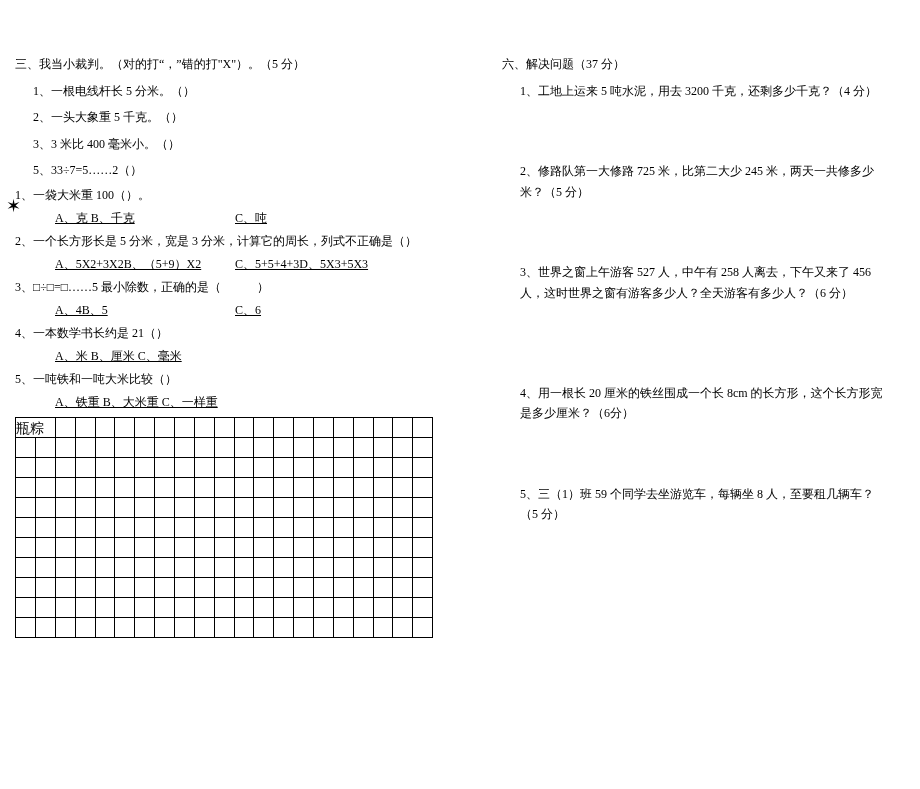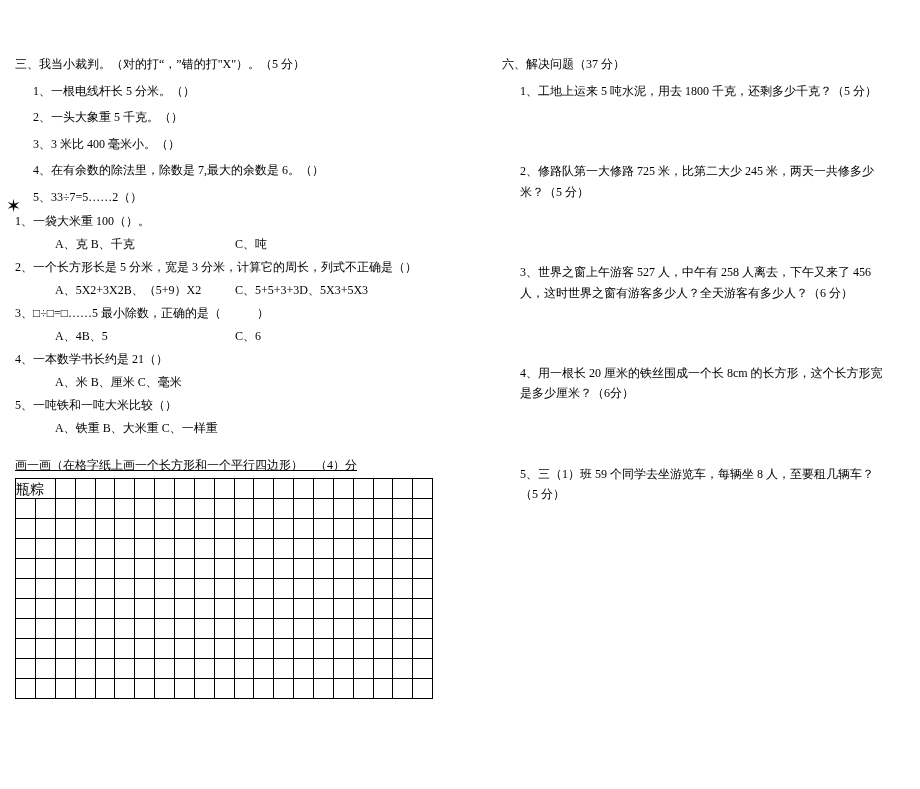"1、工地上运来 5 吨水泥，用去 1800 千克，还剩多少千克？（5" div.right-item { text: 1800 千克，还剩多少千克？（5 -> 3200 千克，还剩多少千克？（4 }
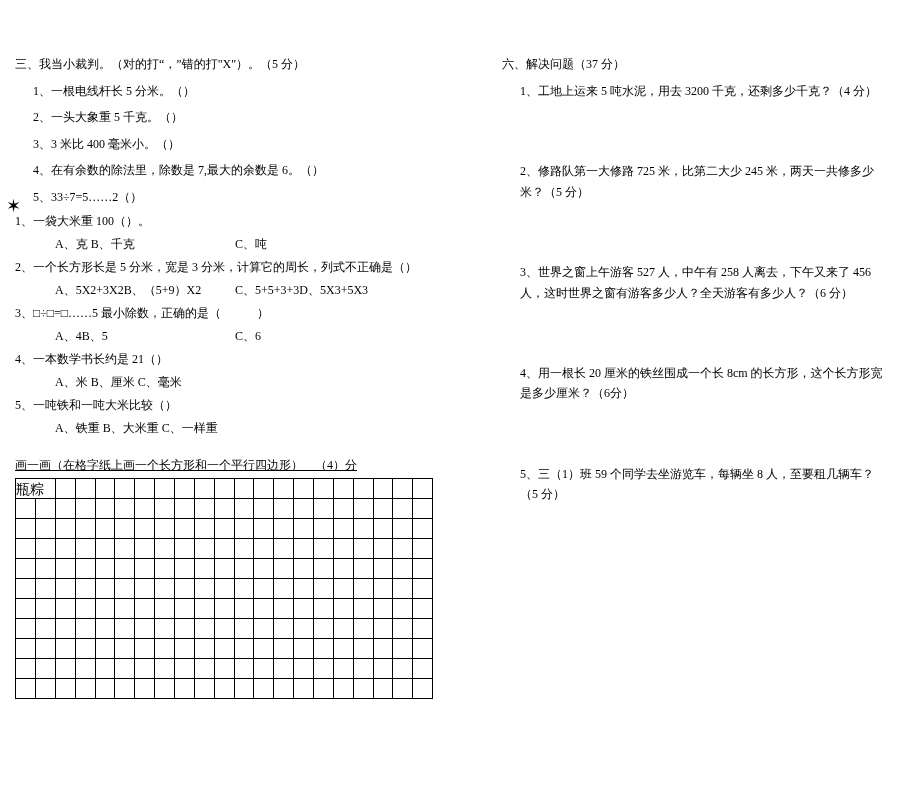"4、在有余数的除法里，除数是 7,最大的余数是 6。（）" div.item { html: <div>4、在有余数的除法里，除数是 7,最大的余数是 6。（）</div> -> none }
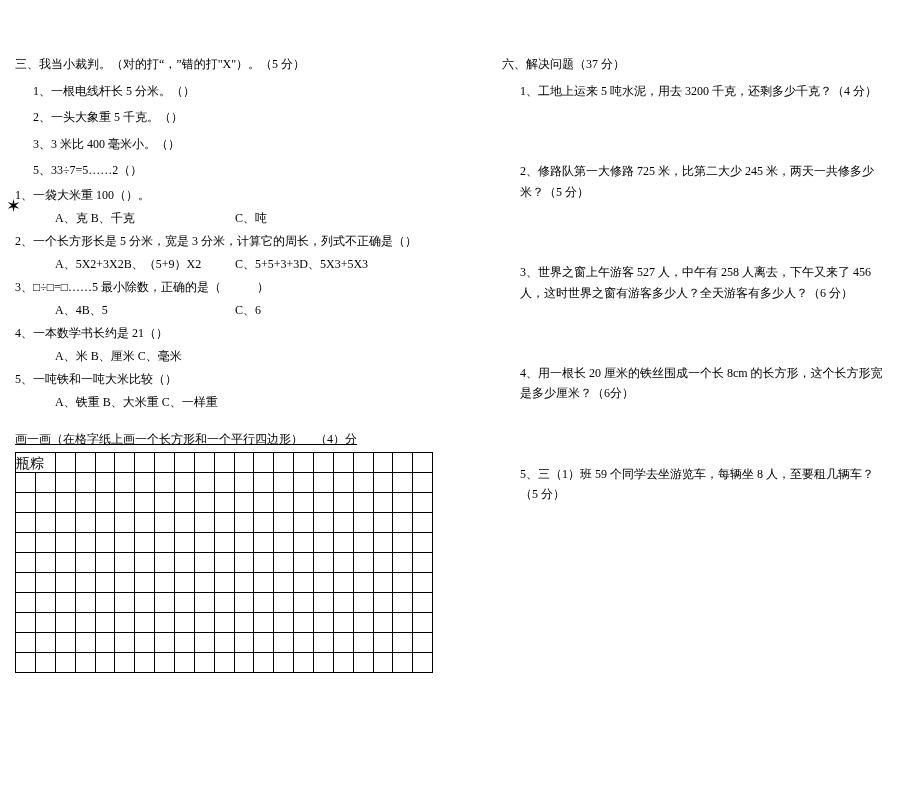"A、克 B、千克" .options span { text-decoration: none -> underline }
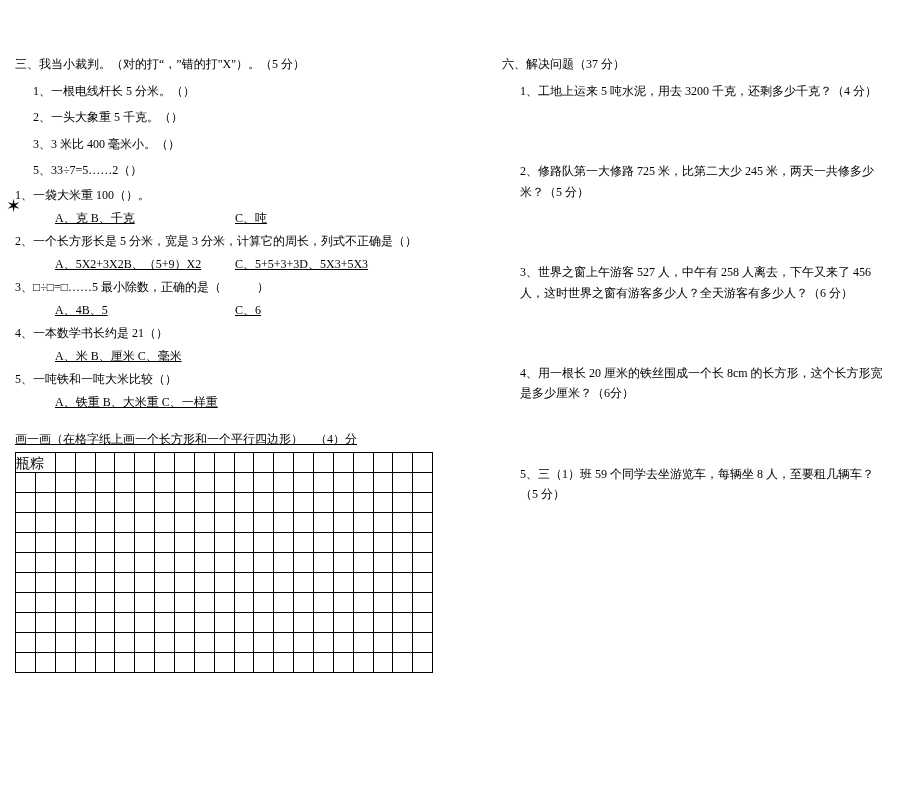"C、5+5+3+3D、5X3+5X3" span { text: 5+5+3+3D -> 5+5+4+3D }
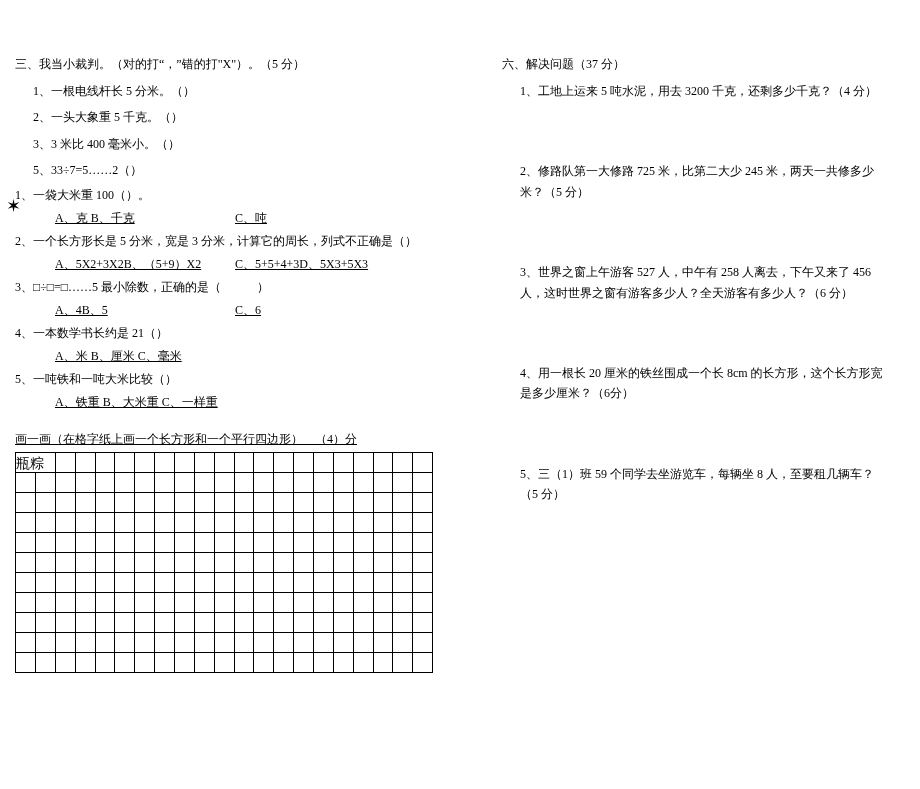"4、用一根长 20 厘米的铁丝围成一个长 8cm" div.right-item4 { margin-top: 60px -> 80px }
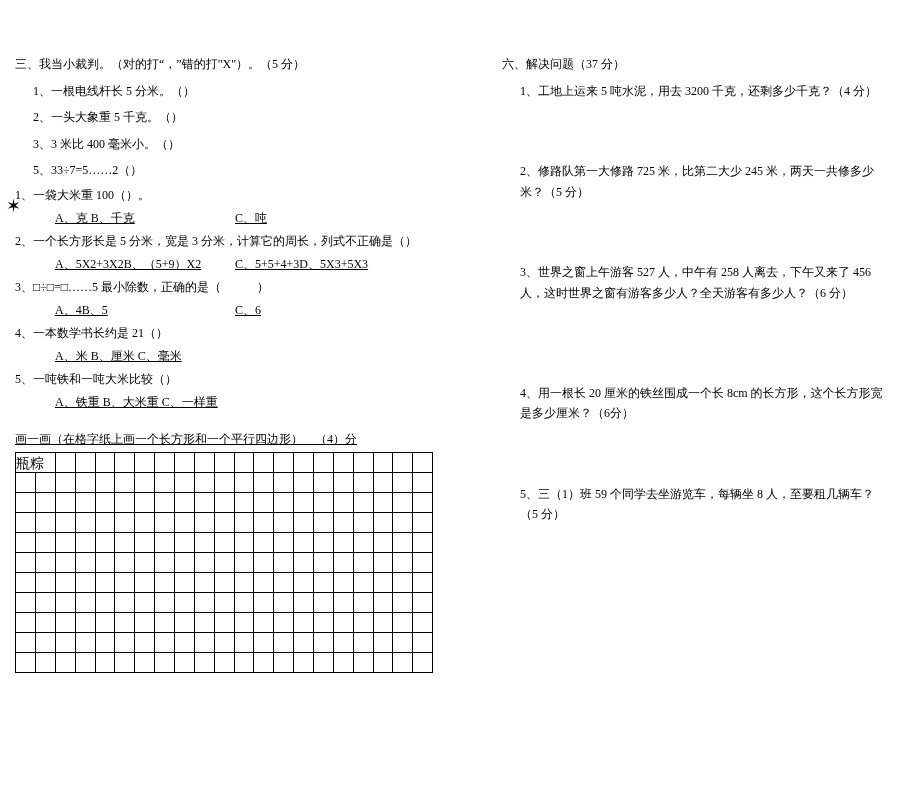"画一画（在格字纸上画一个长方形和一个平行四边形） （4）分" div.grid-caption { html: <div>画一画（在格字纸上画一个长方形和一个平行四边形） （4）分</div> -> none }
